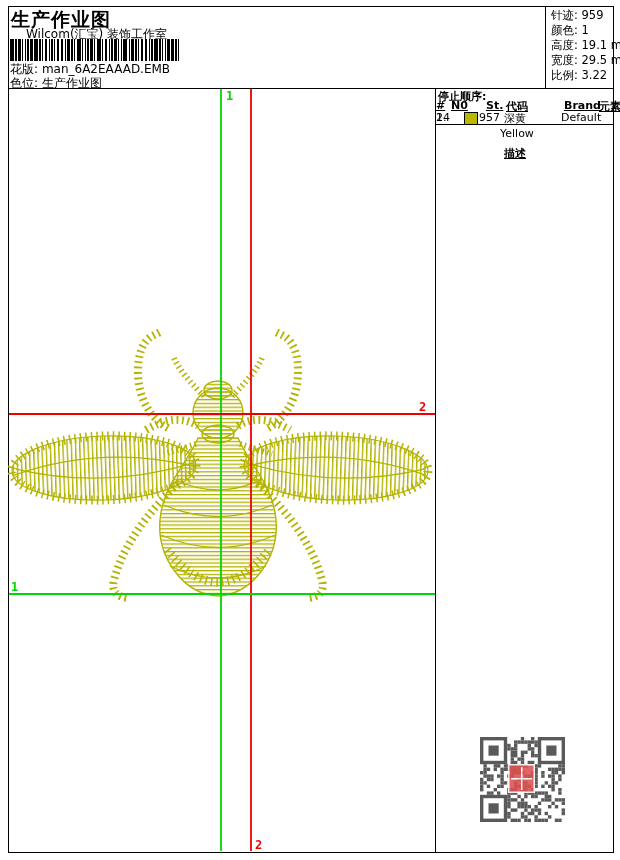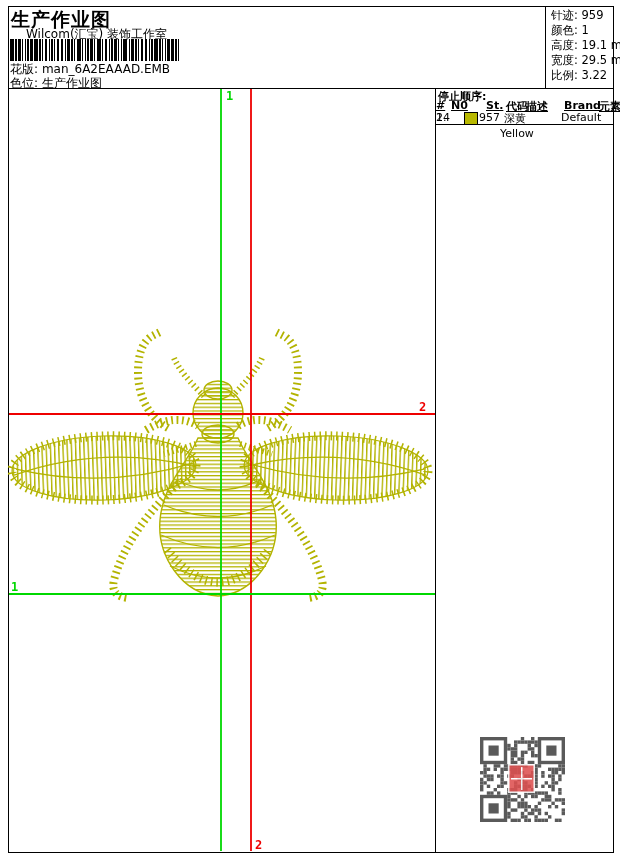"描述" span.th { left: 526px -> 504px; margin-top: none -> 47px }
